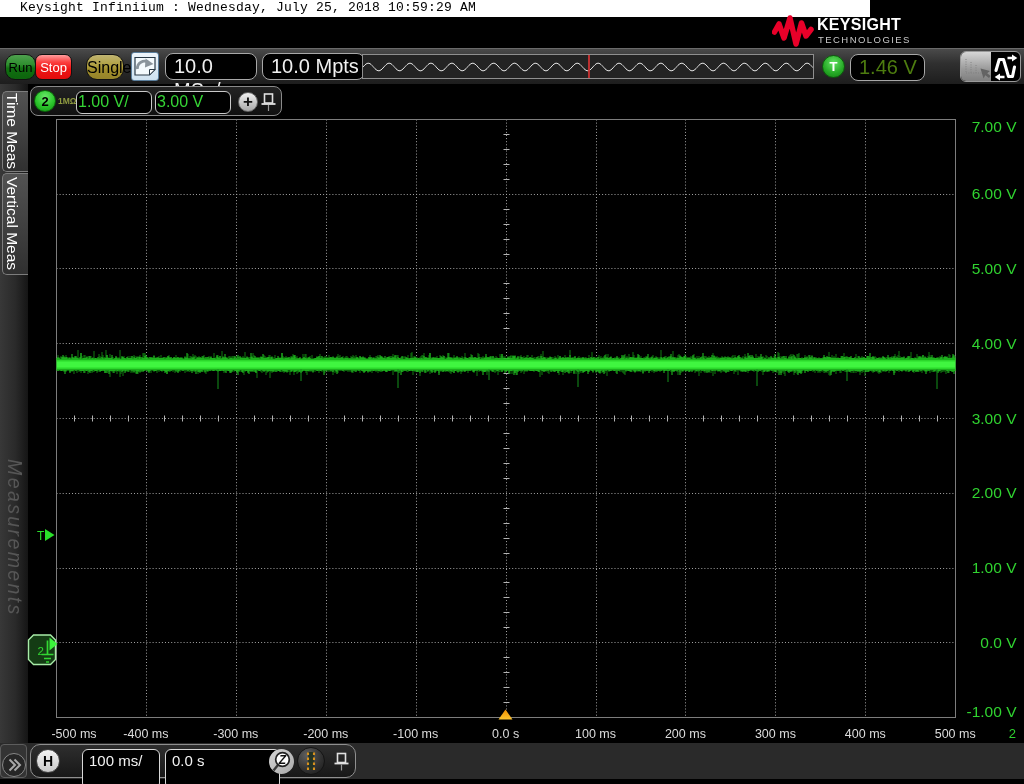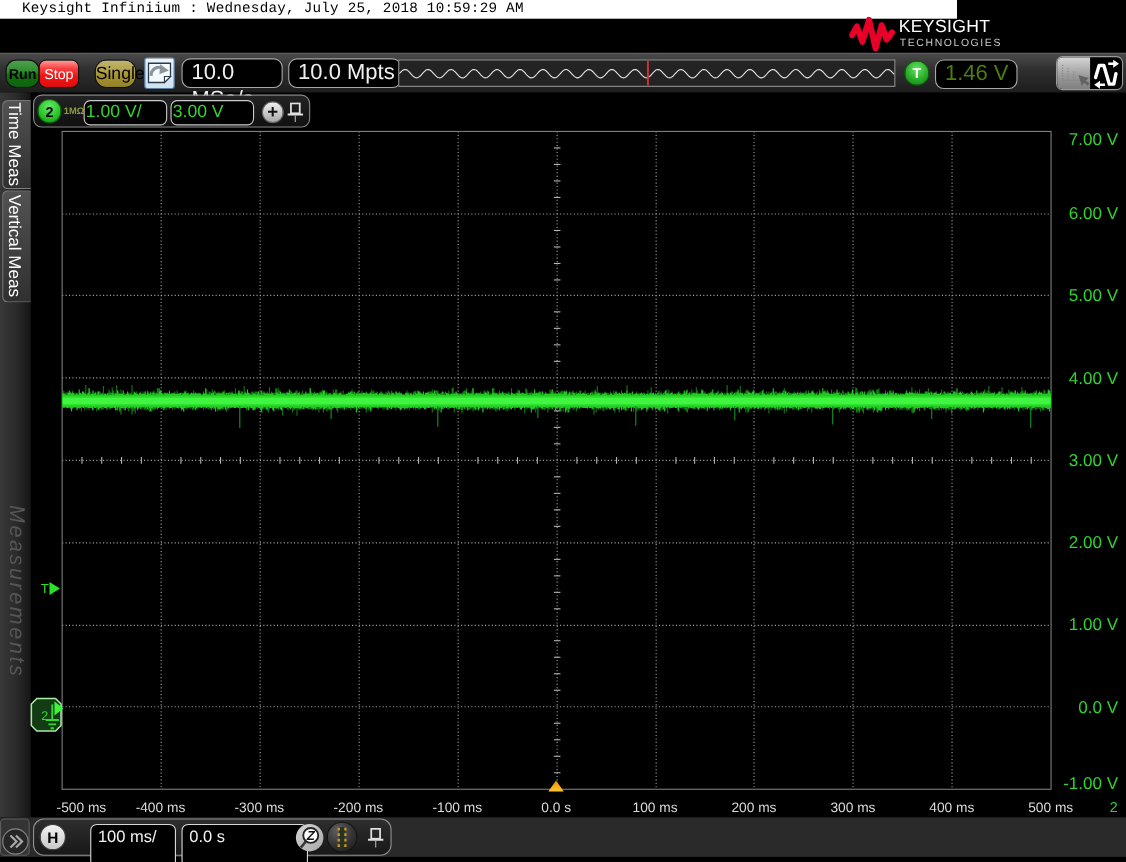"KEYSIGHT" div.abs { font-weight: normal -> bold }
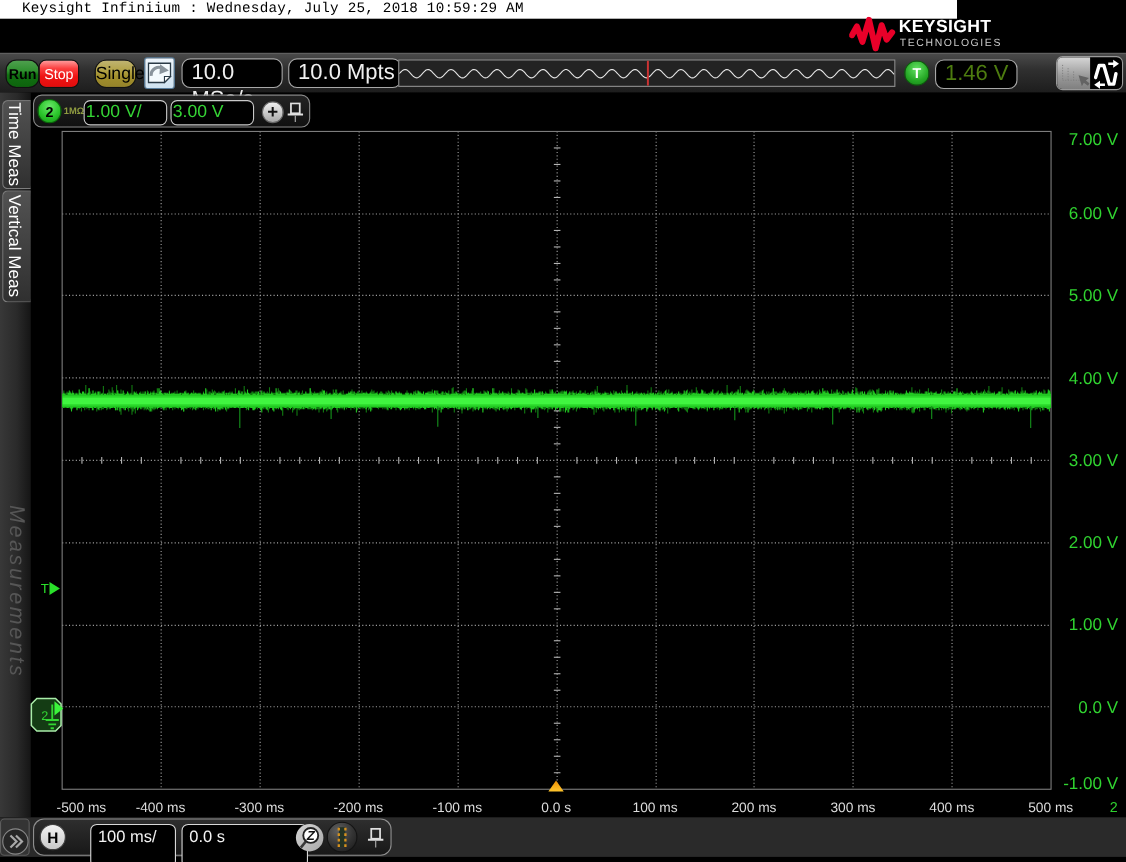"Run" #run { font-weight: bold -> none }
